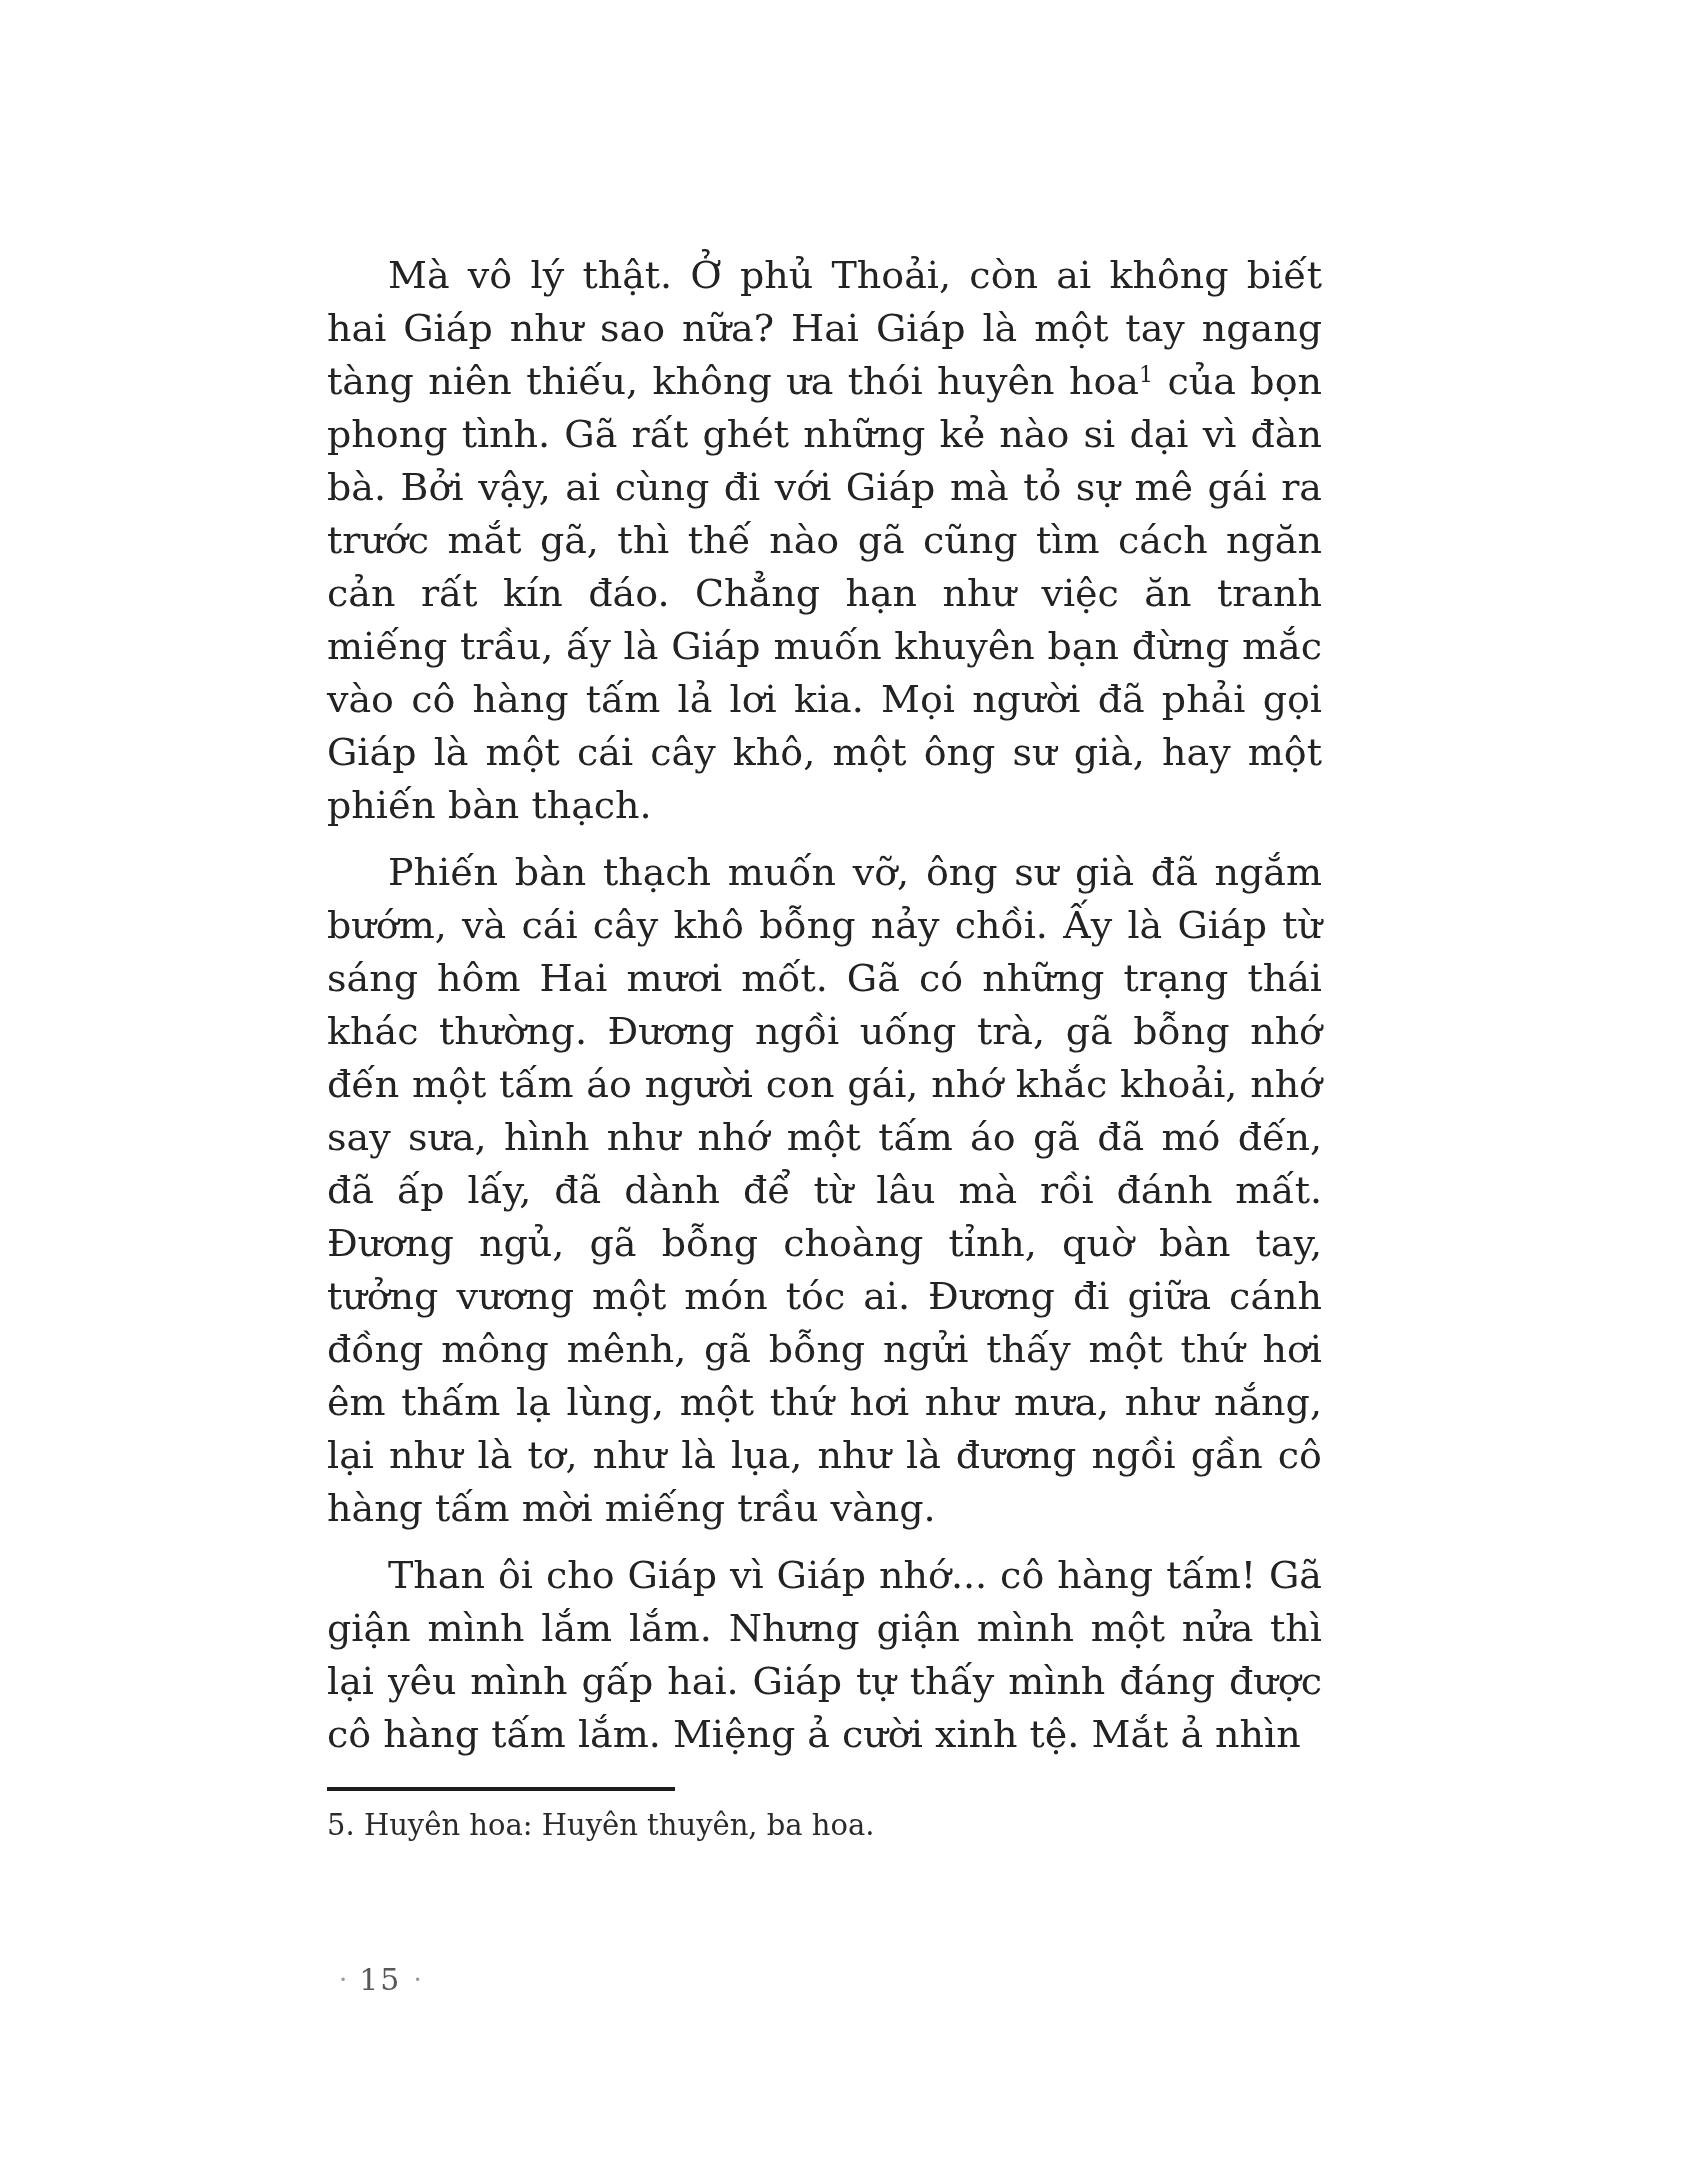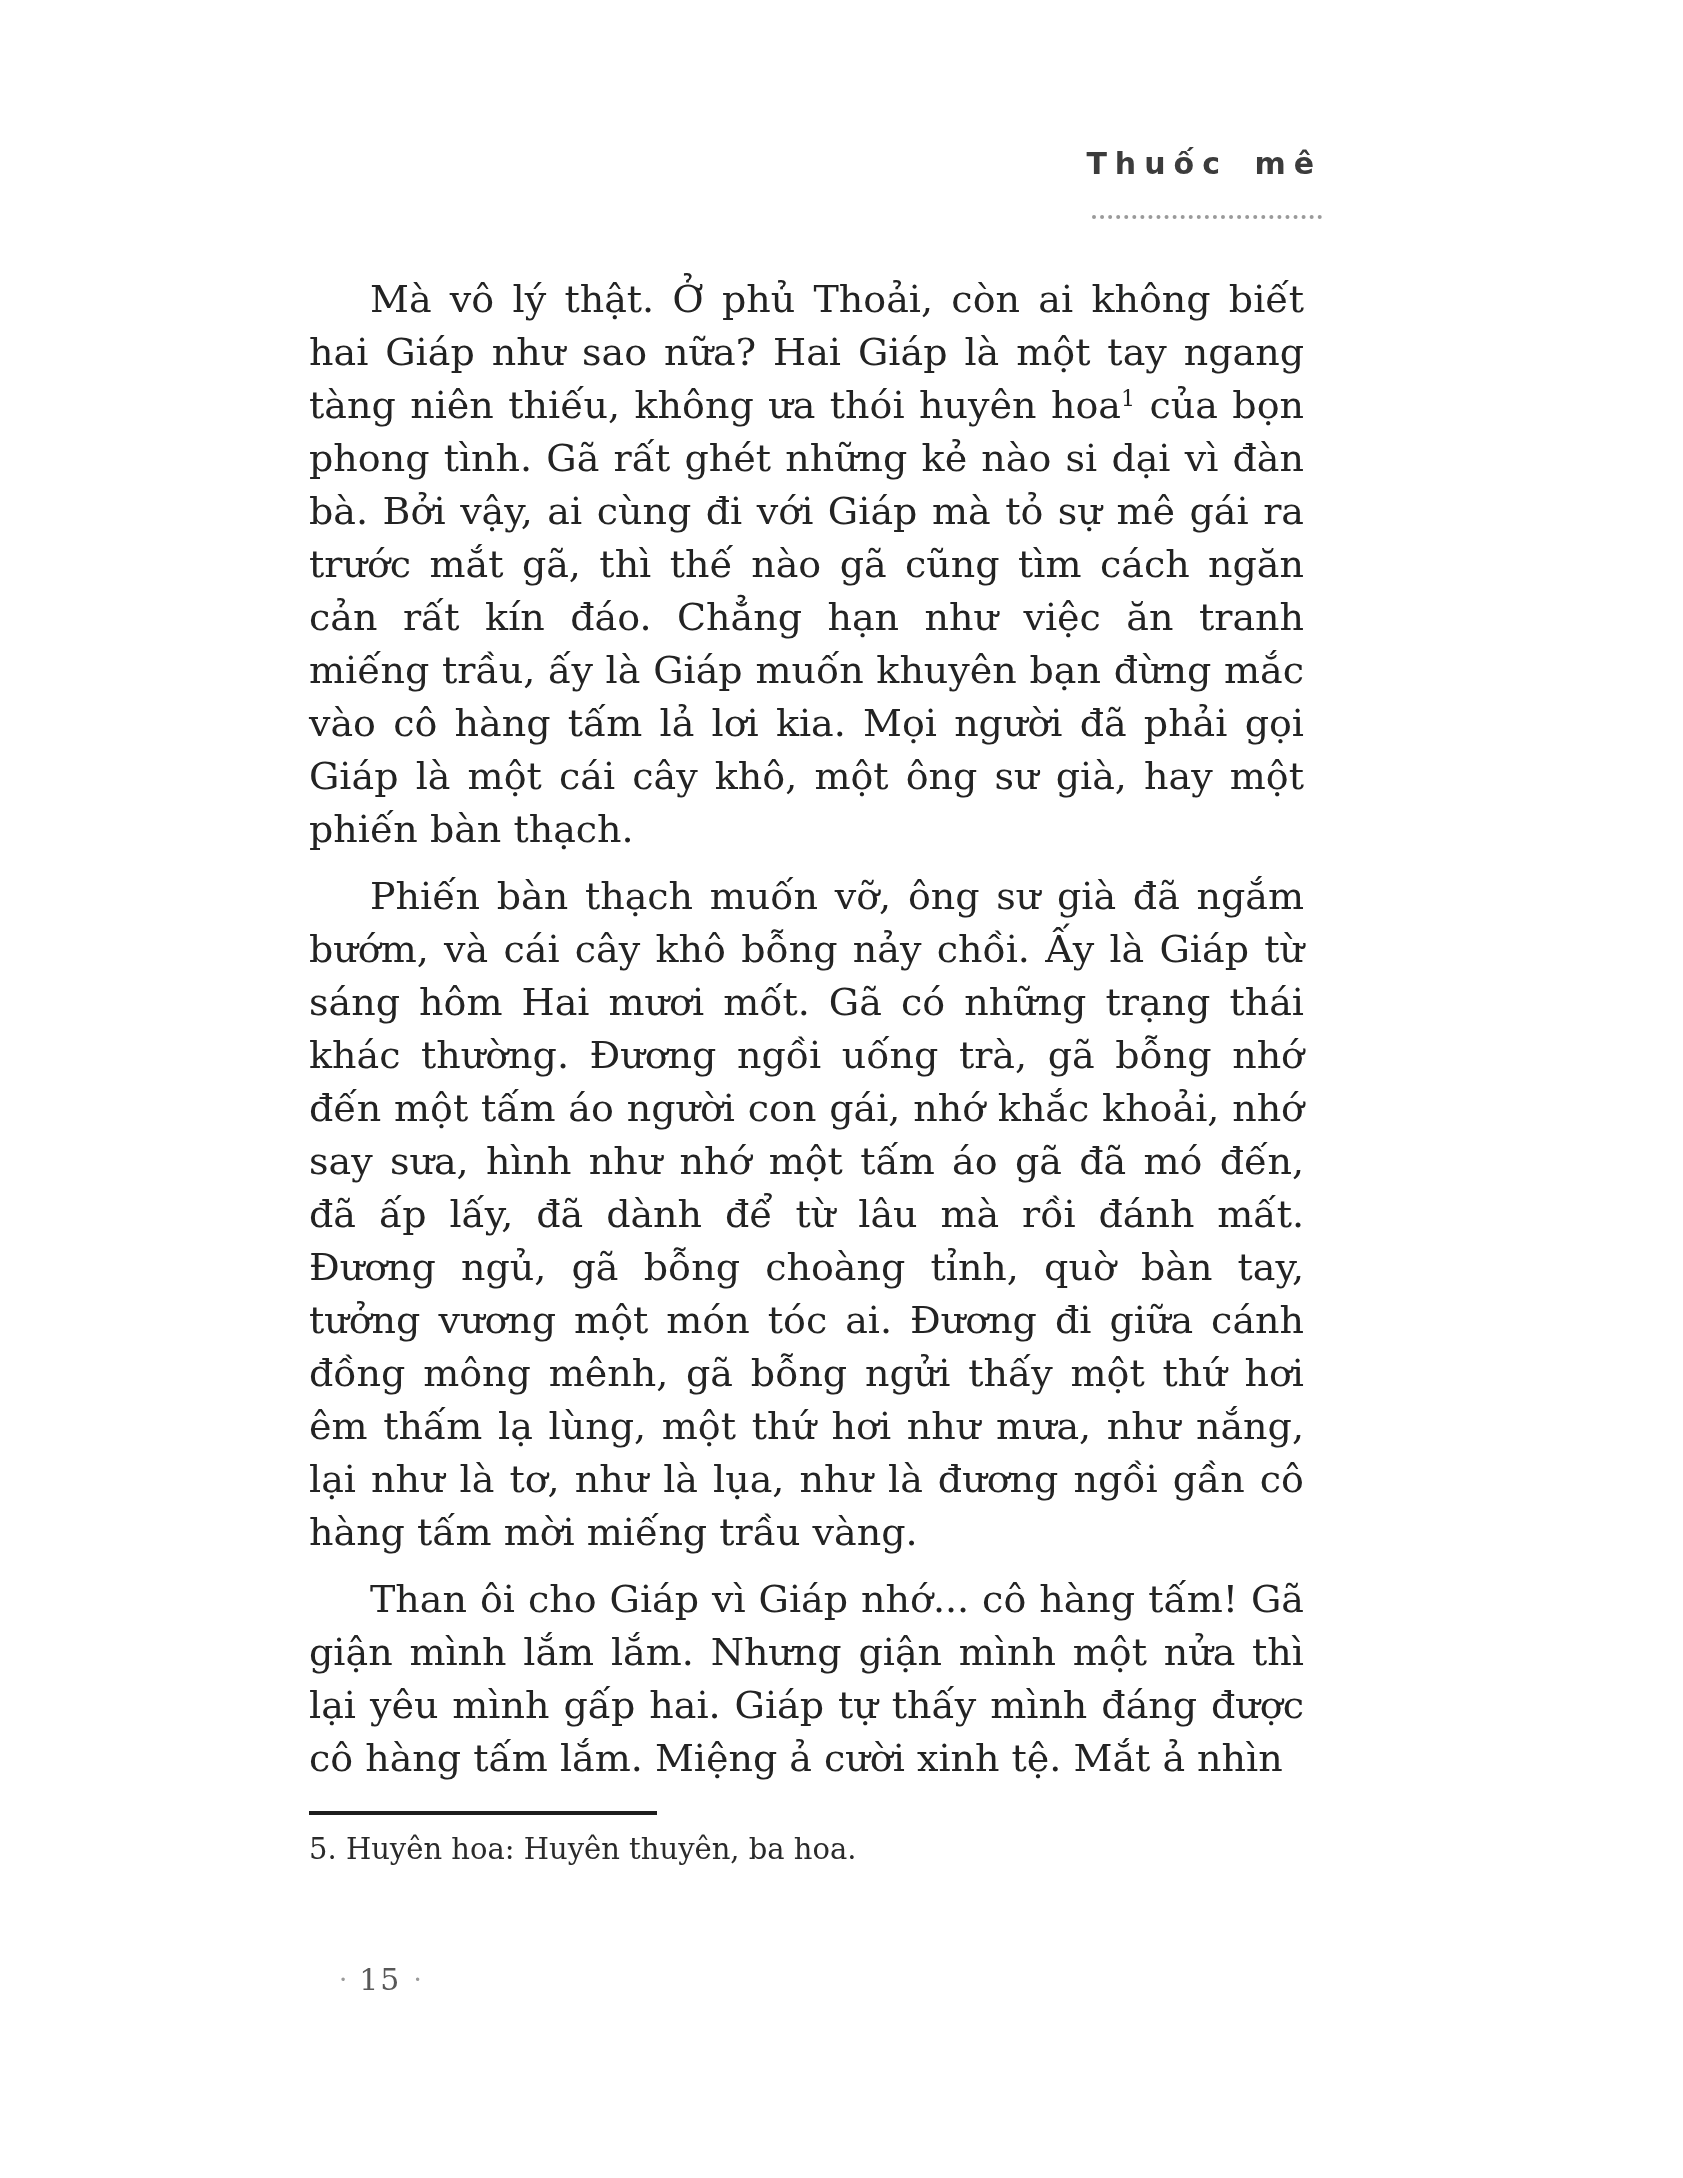"Thuốc mê" div.running-header { html: <div> <div>Thuốc mê</div> <br> <span></span> </div> -> none }
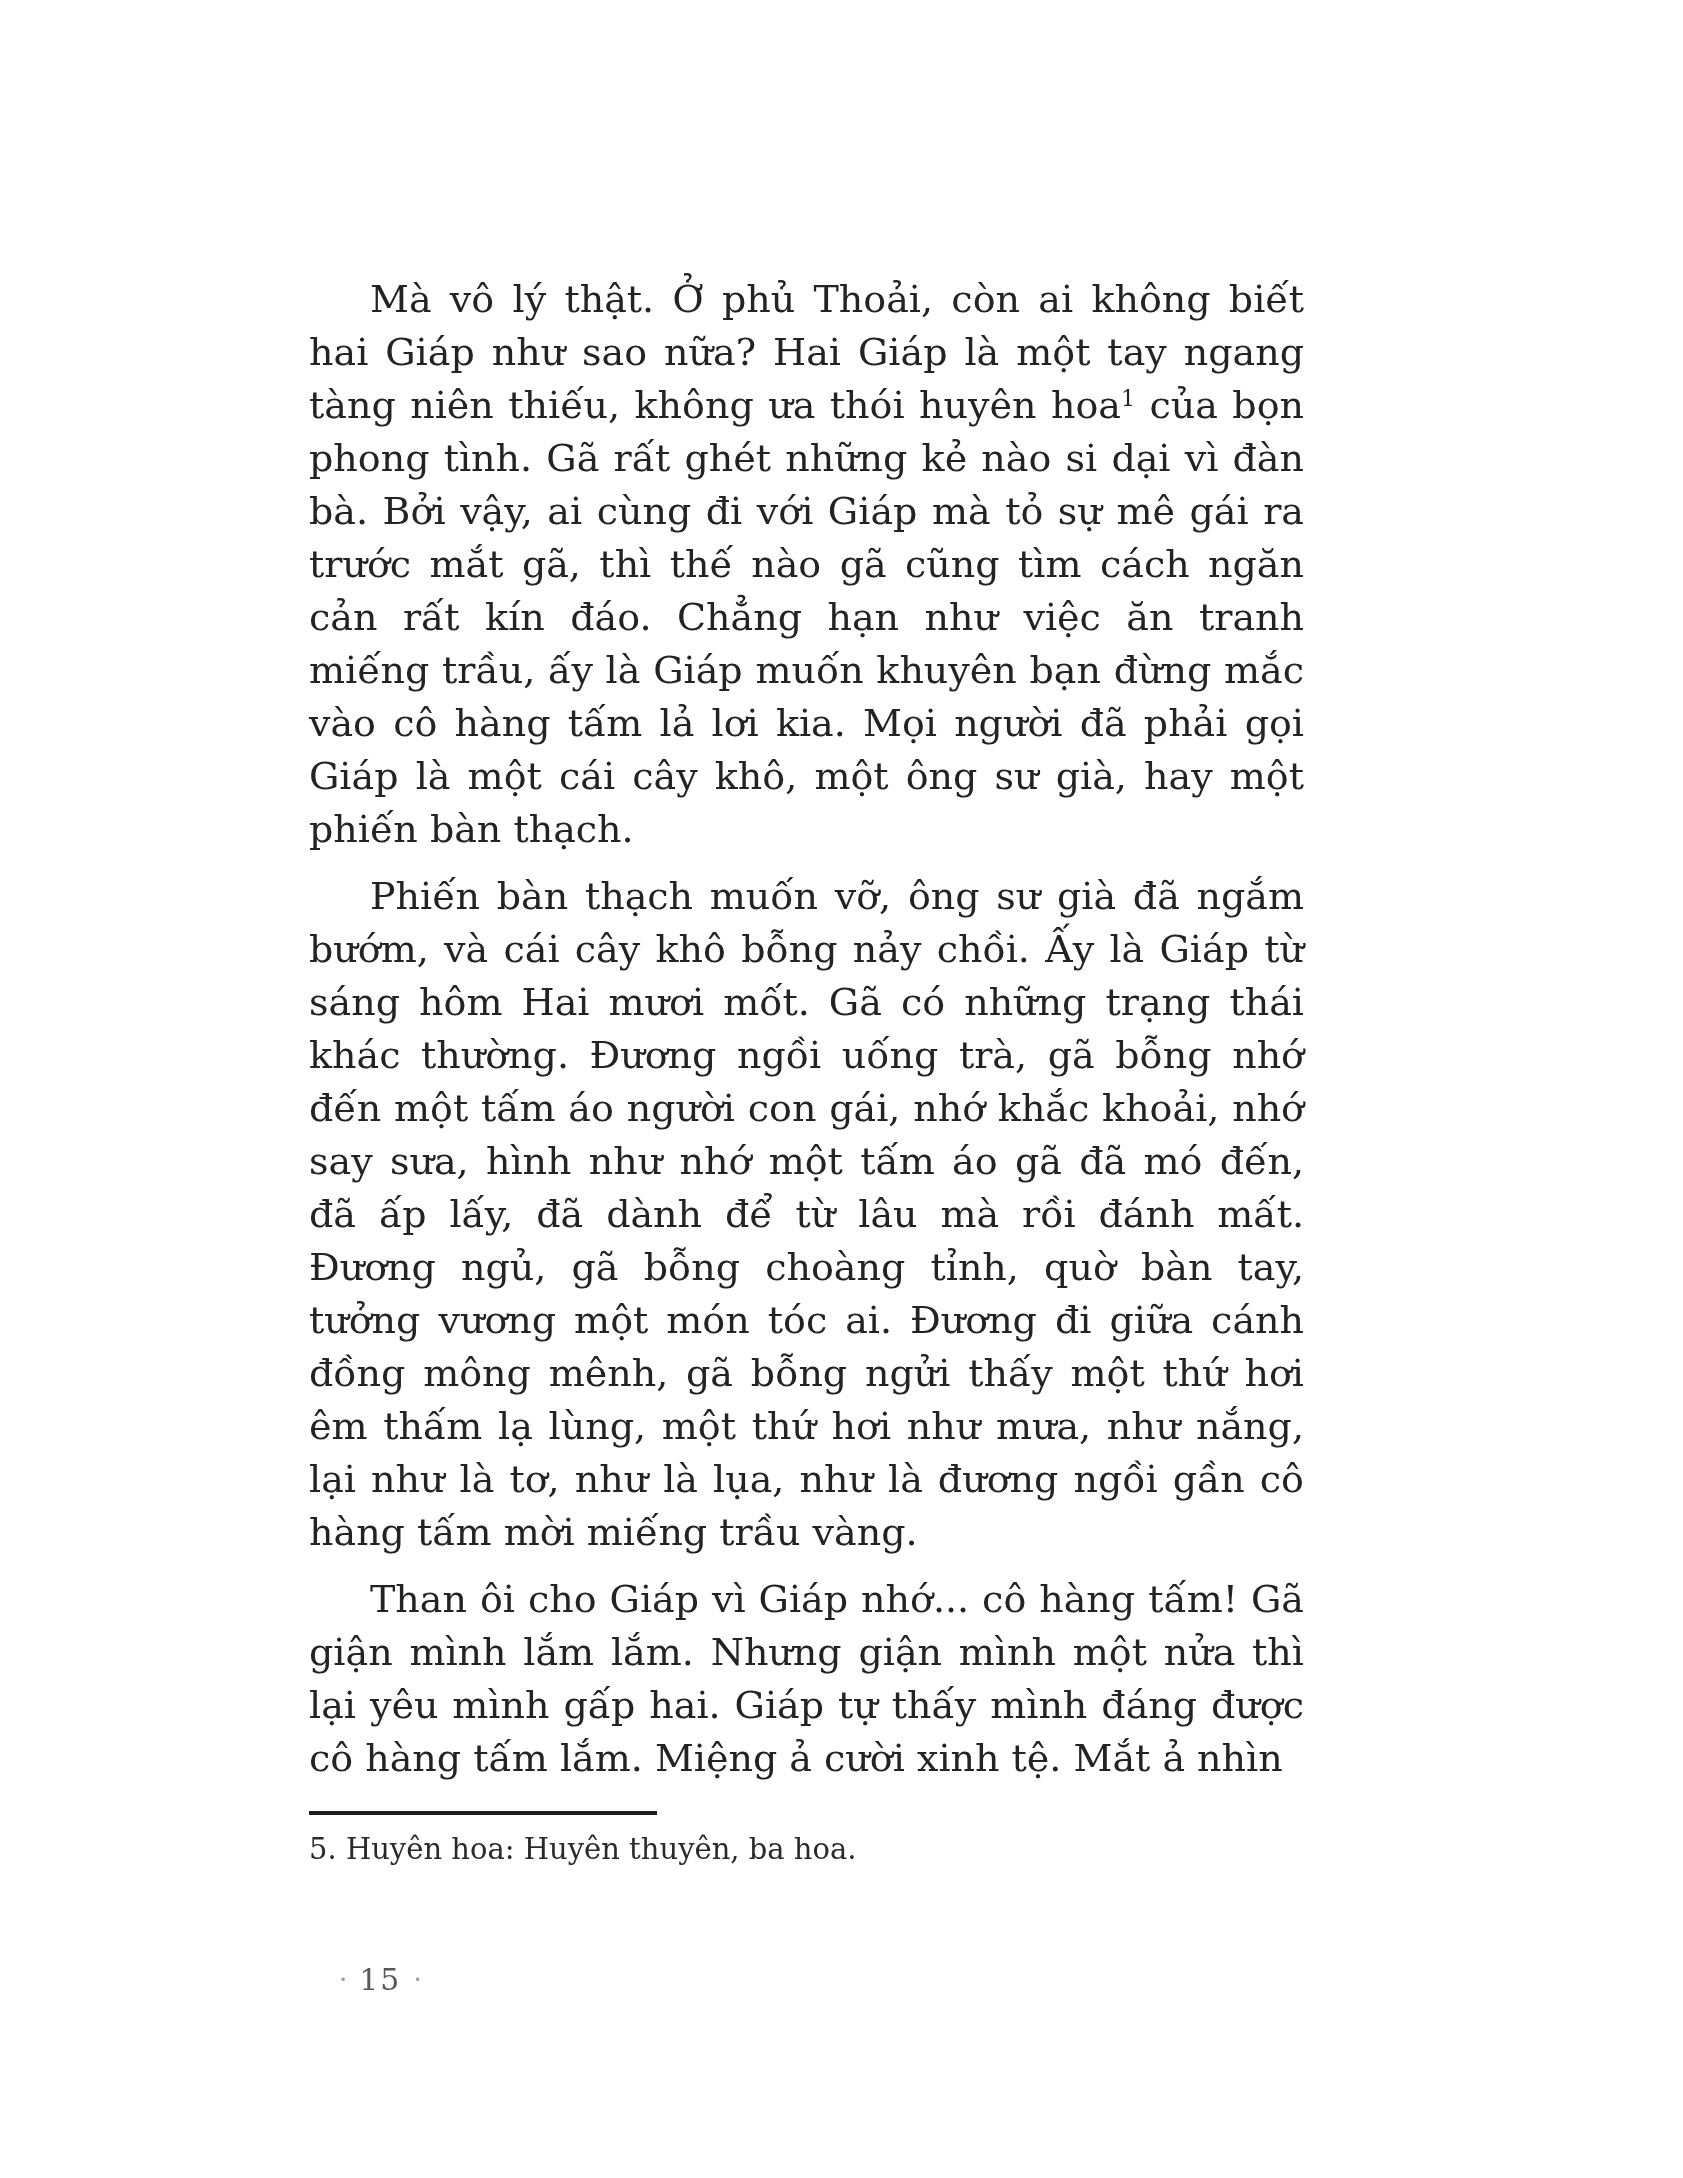"Mà vô lý thật. Ở" .body-text { left: 309px -> 327px; margin-top: 24px -> none }
